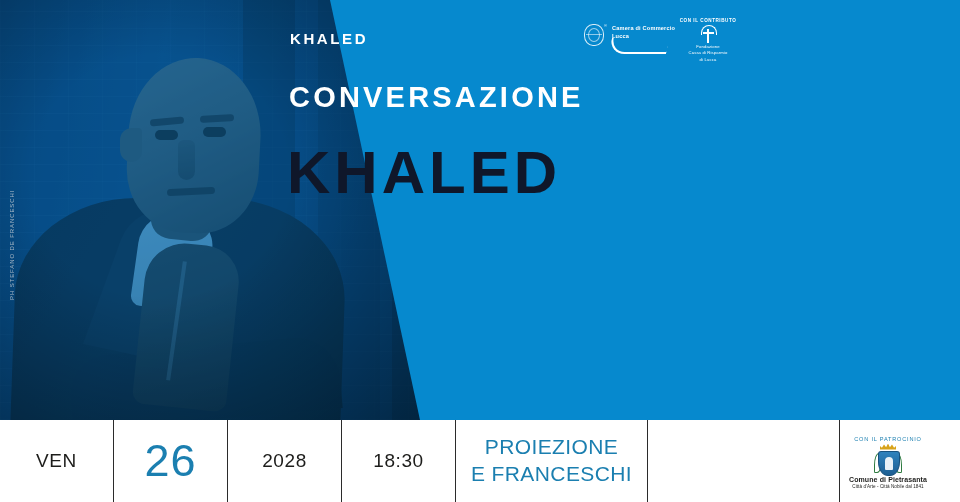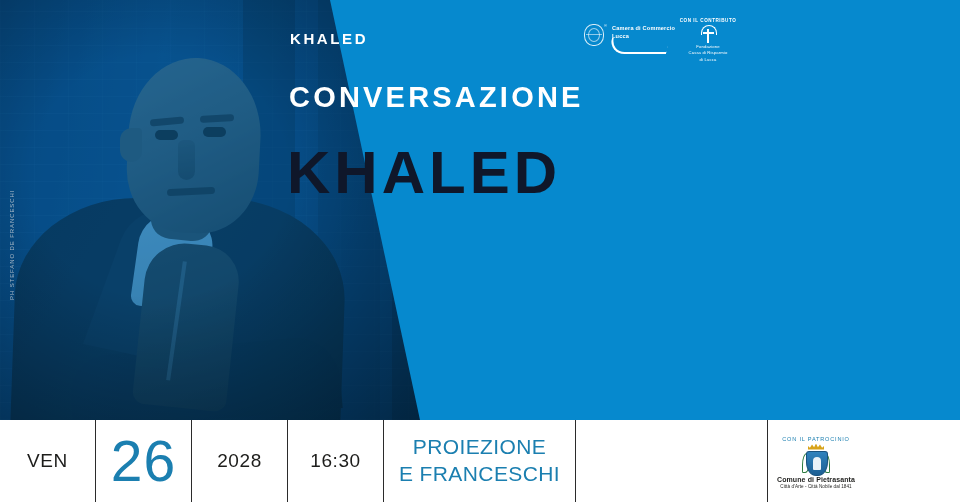"VEN" .cell.w96 { width: 96px -> 114px }
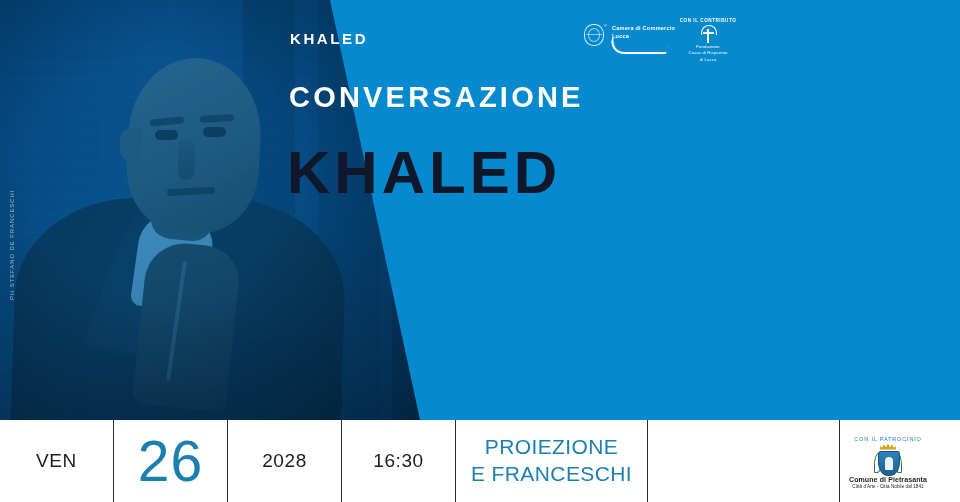"26" .cell.day { font-size: 57px -> 45px }
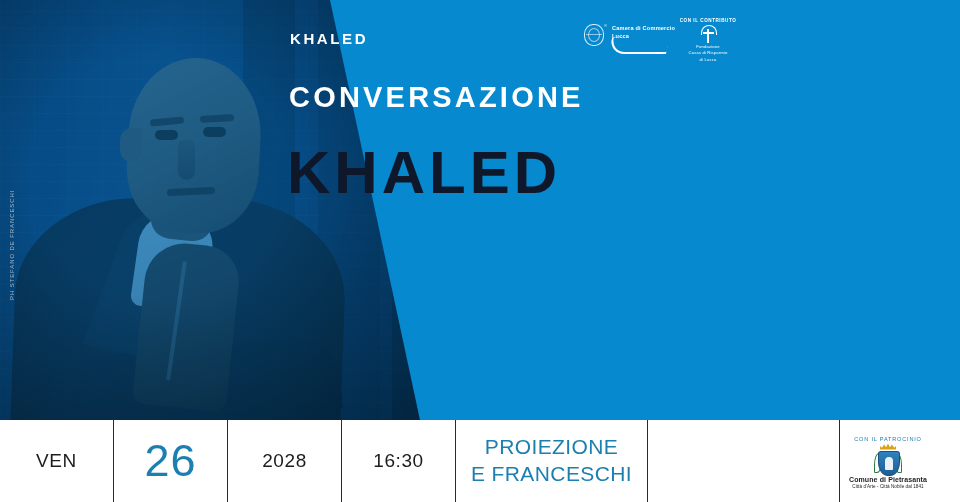"16:30" div.cell { text: 16:30 -> 18:30 }
